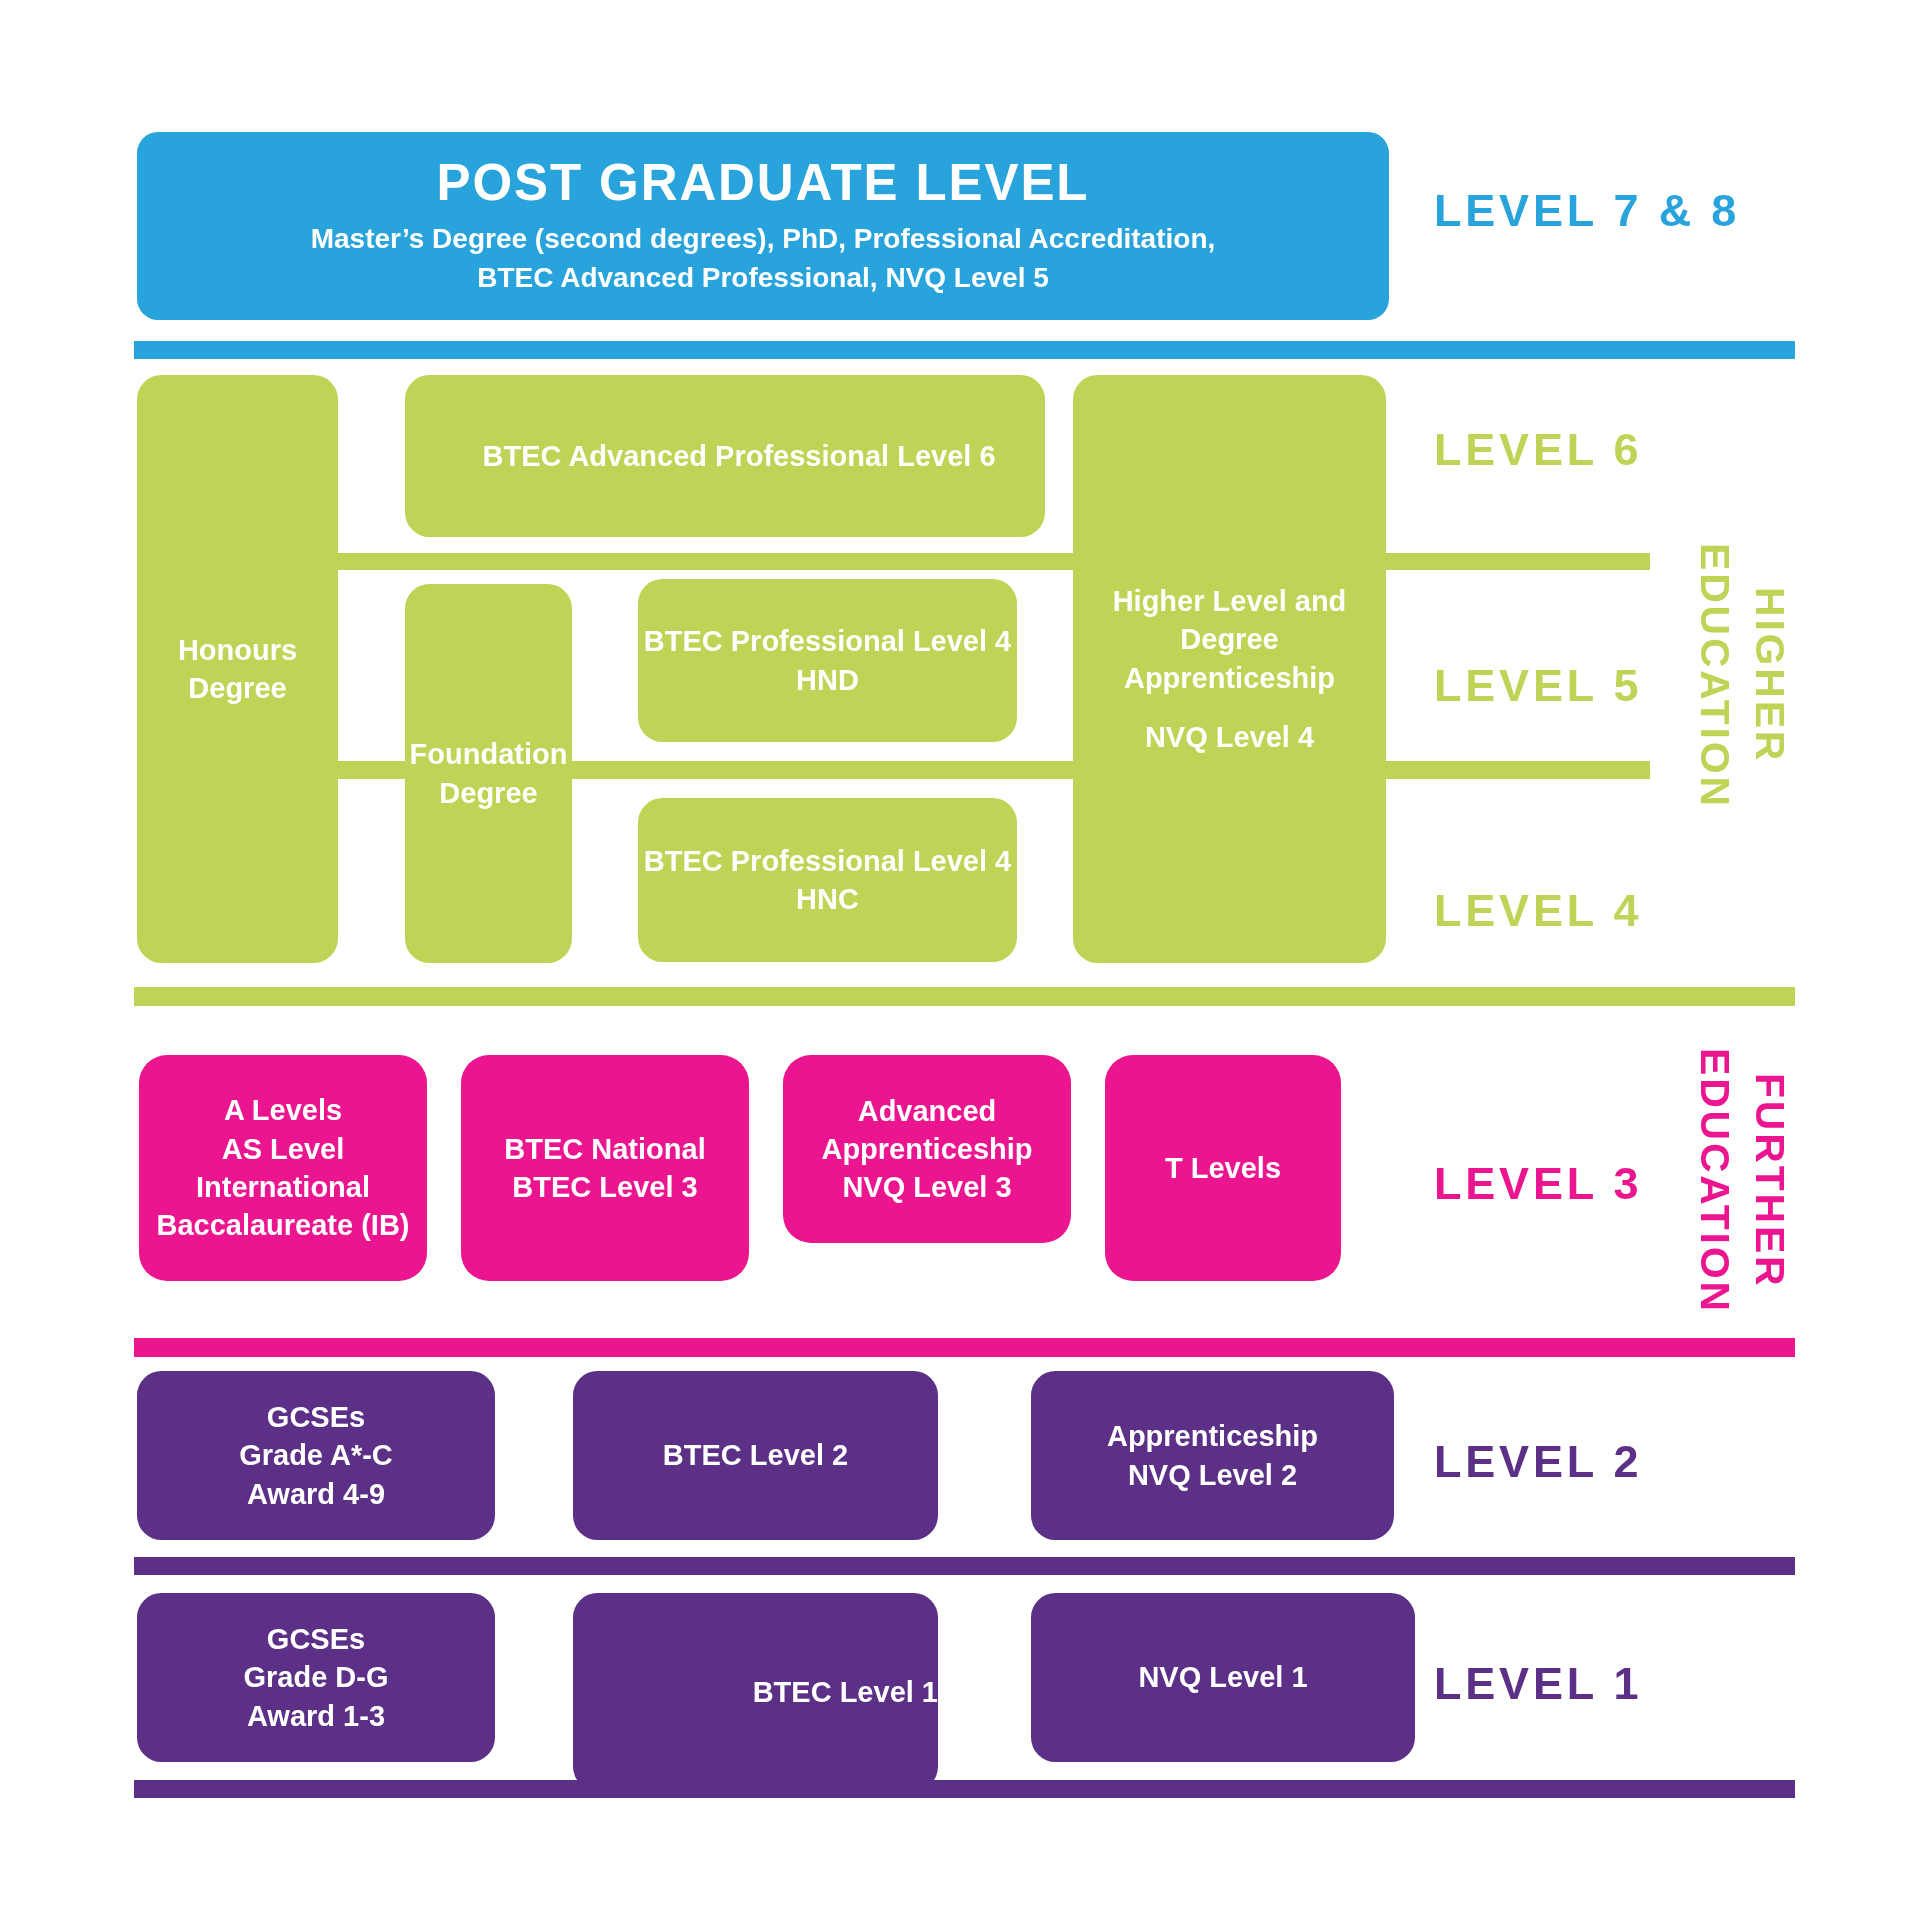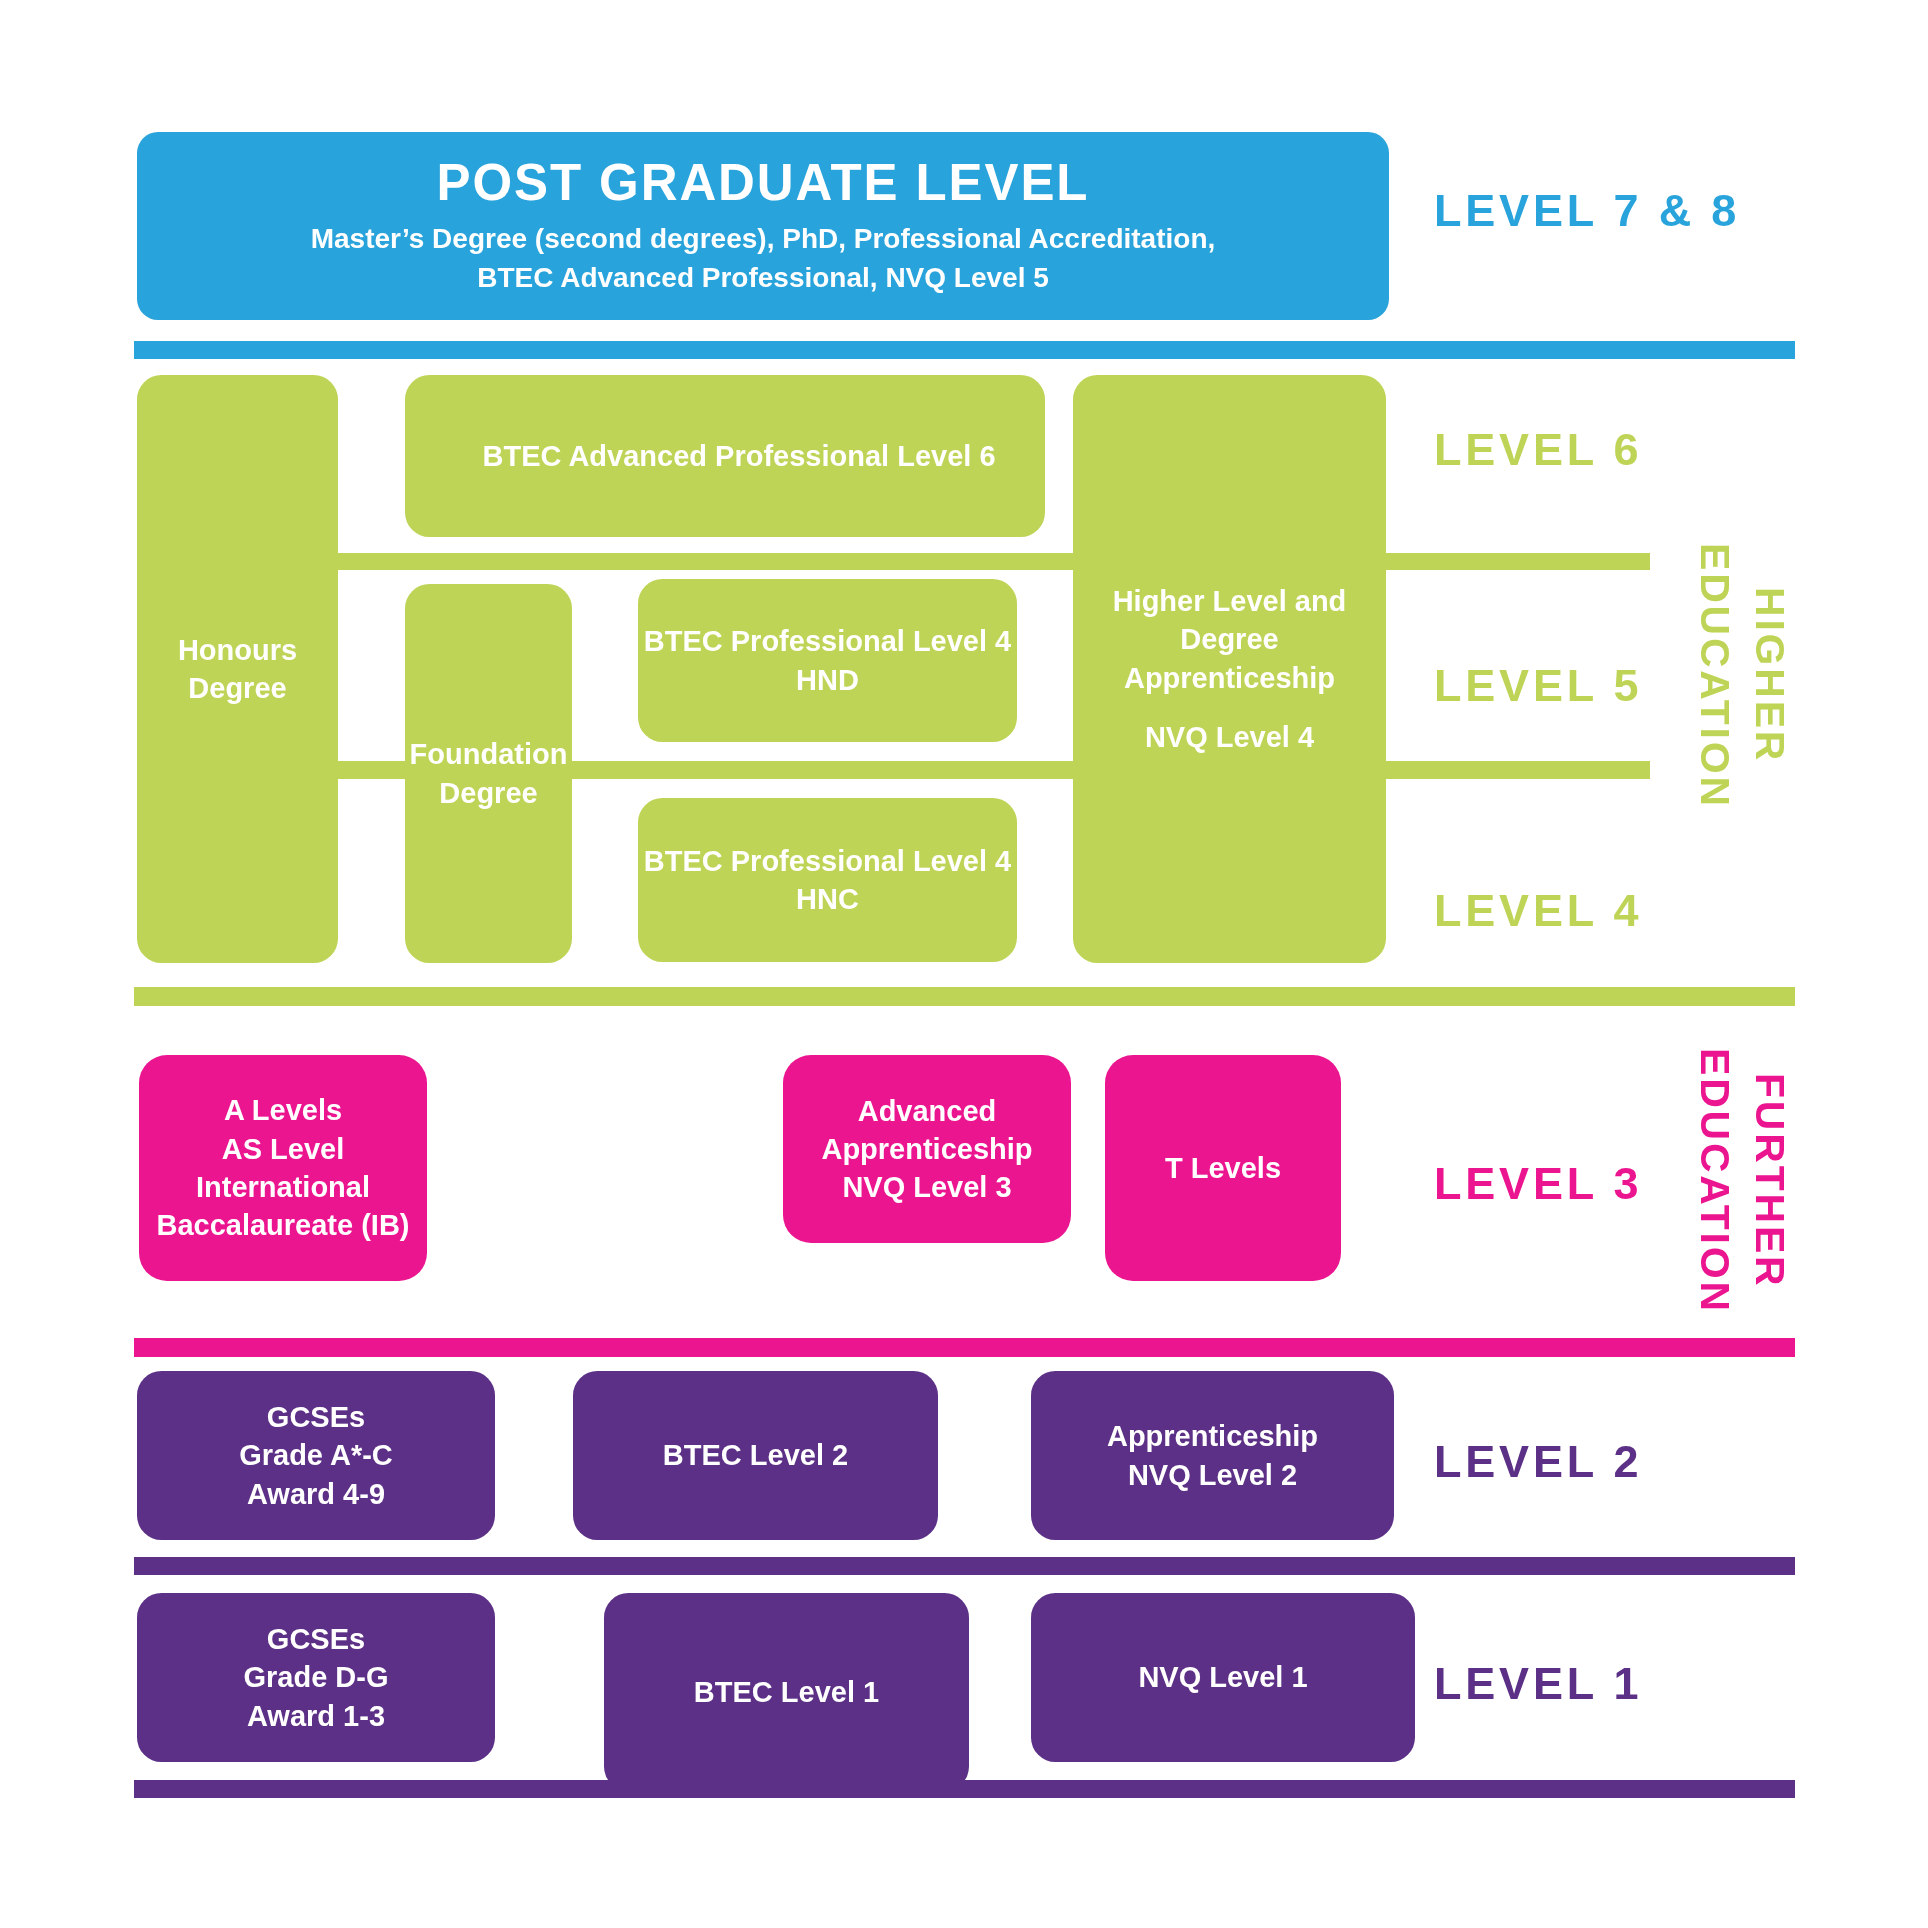"BTEC National" div.box { html: none -> <div> <div>BTEC National BTEC Level 3</div> </div> }
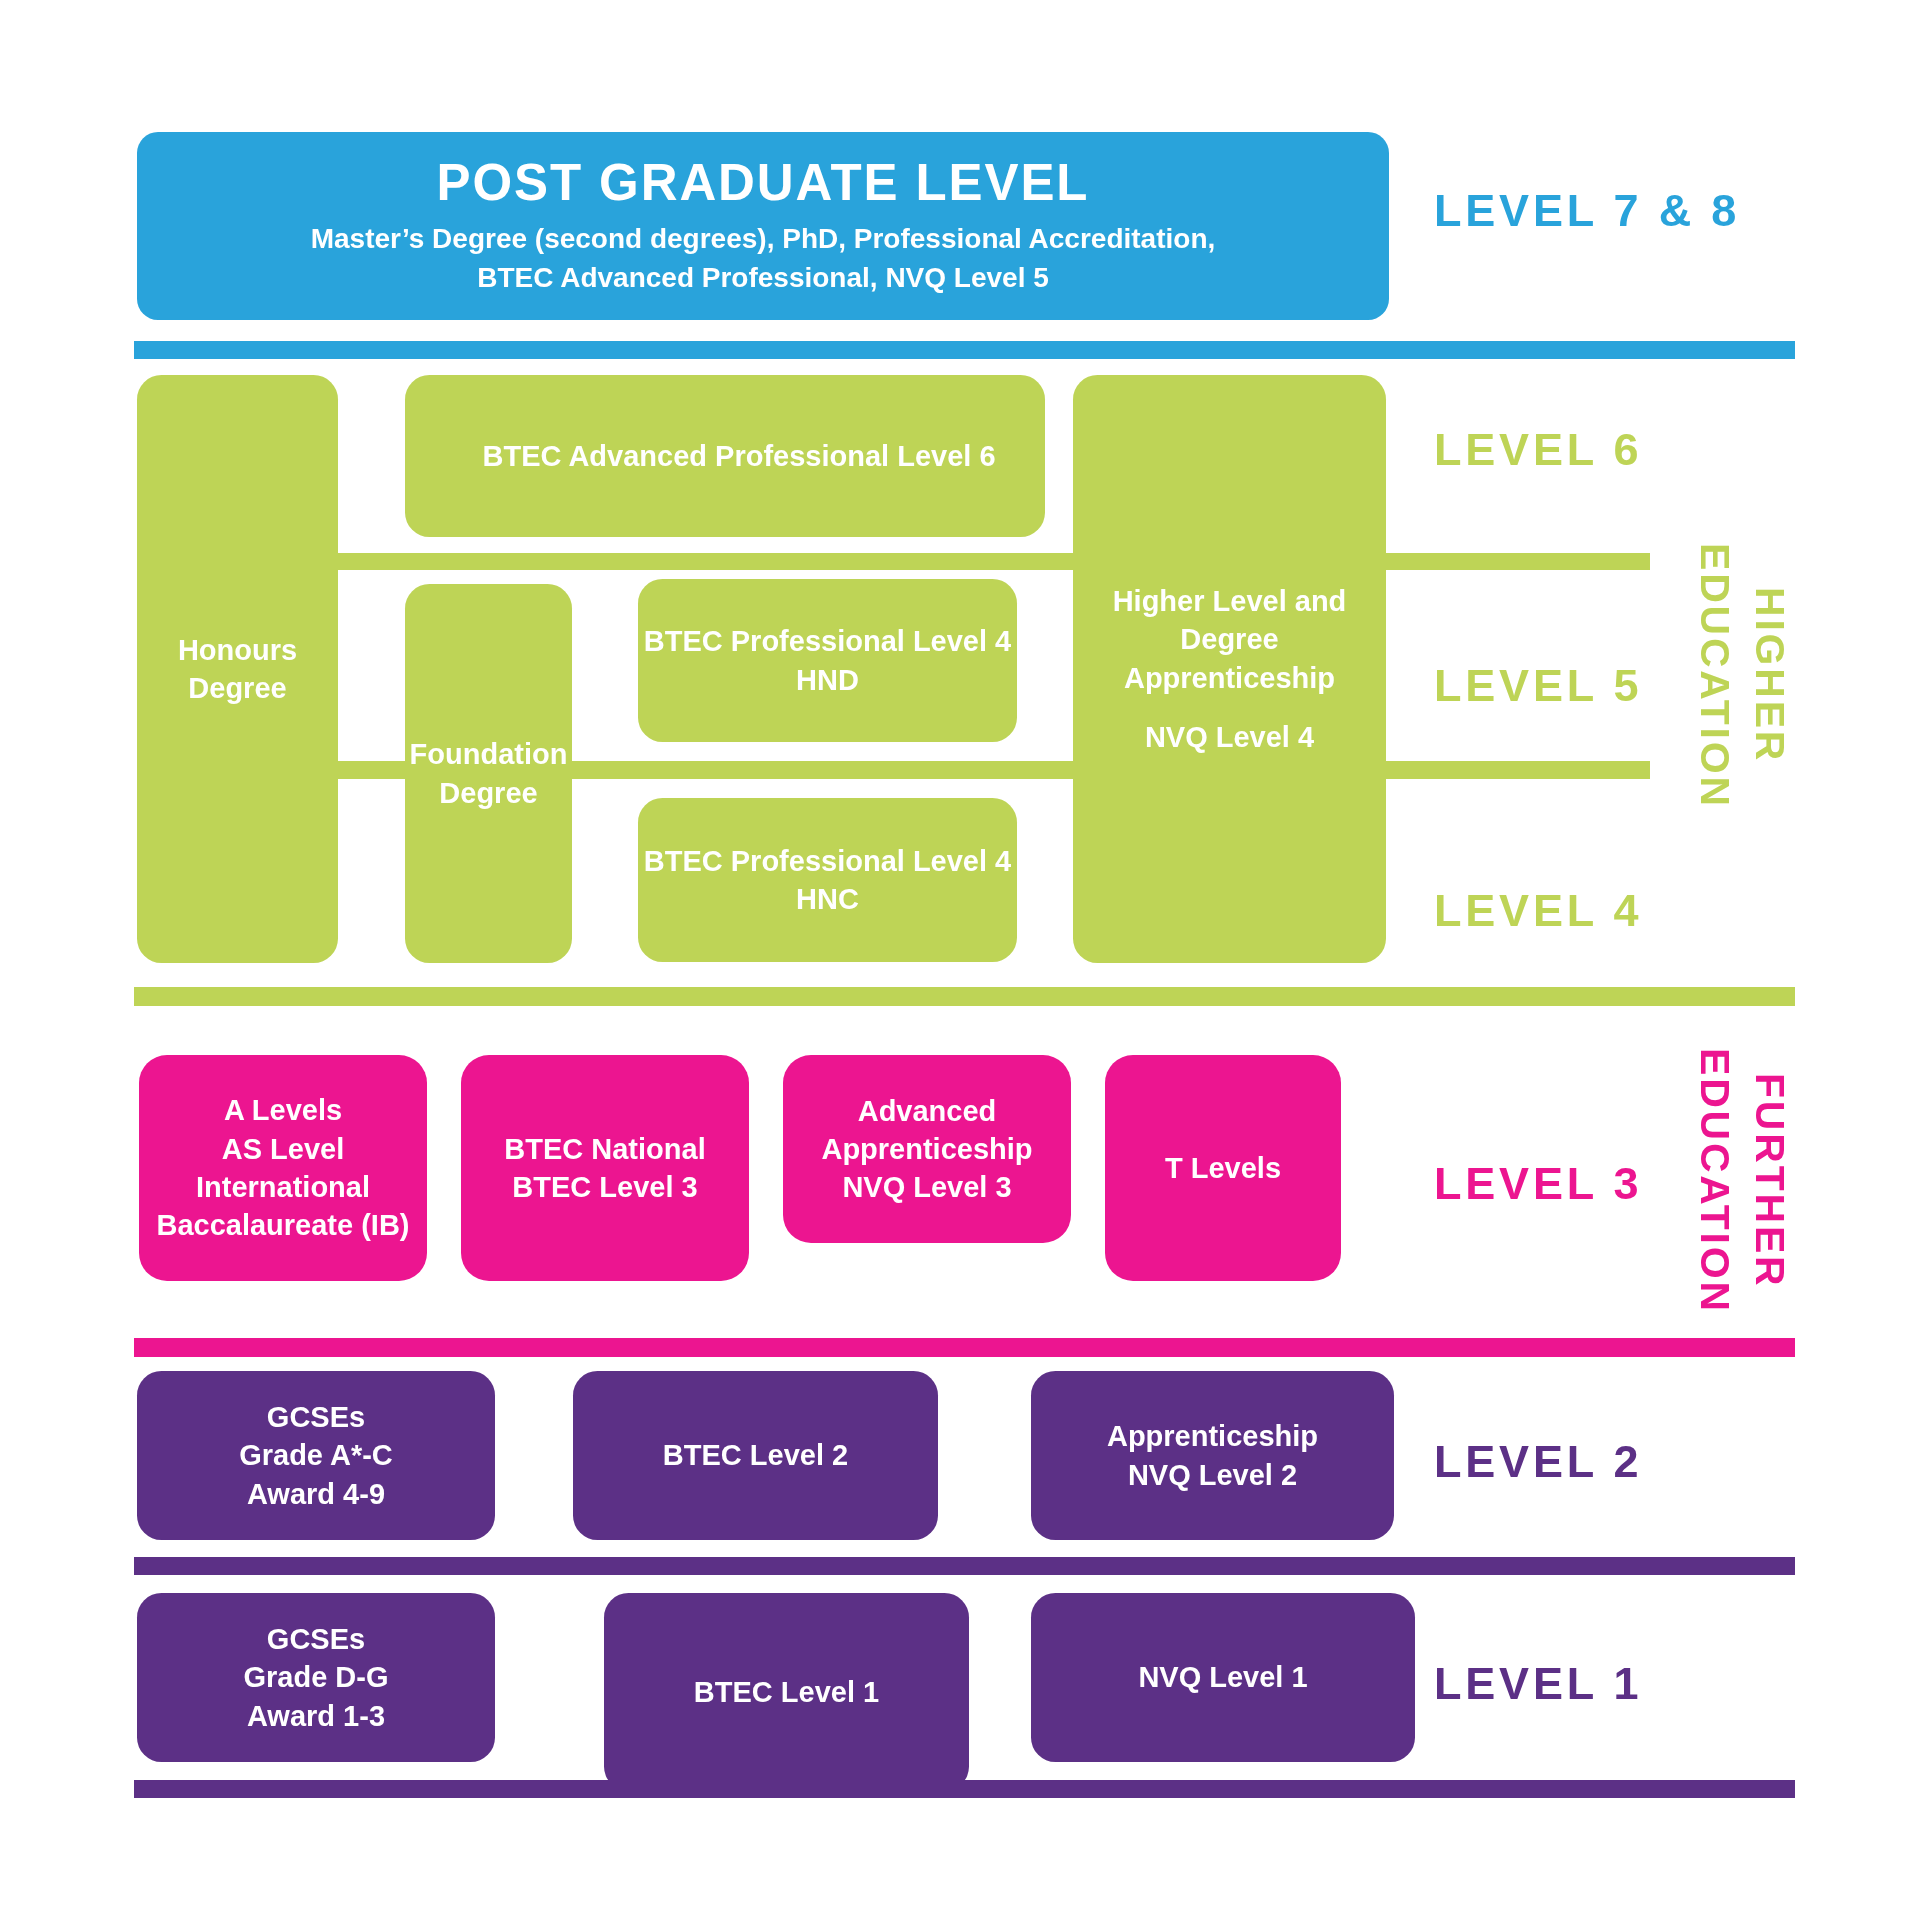"BTEC Level 1" div.box { align-items: none -> flex-end; left: 604px -> 573px }
